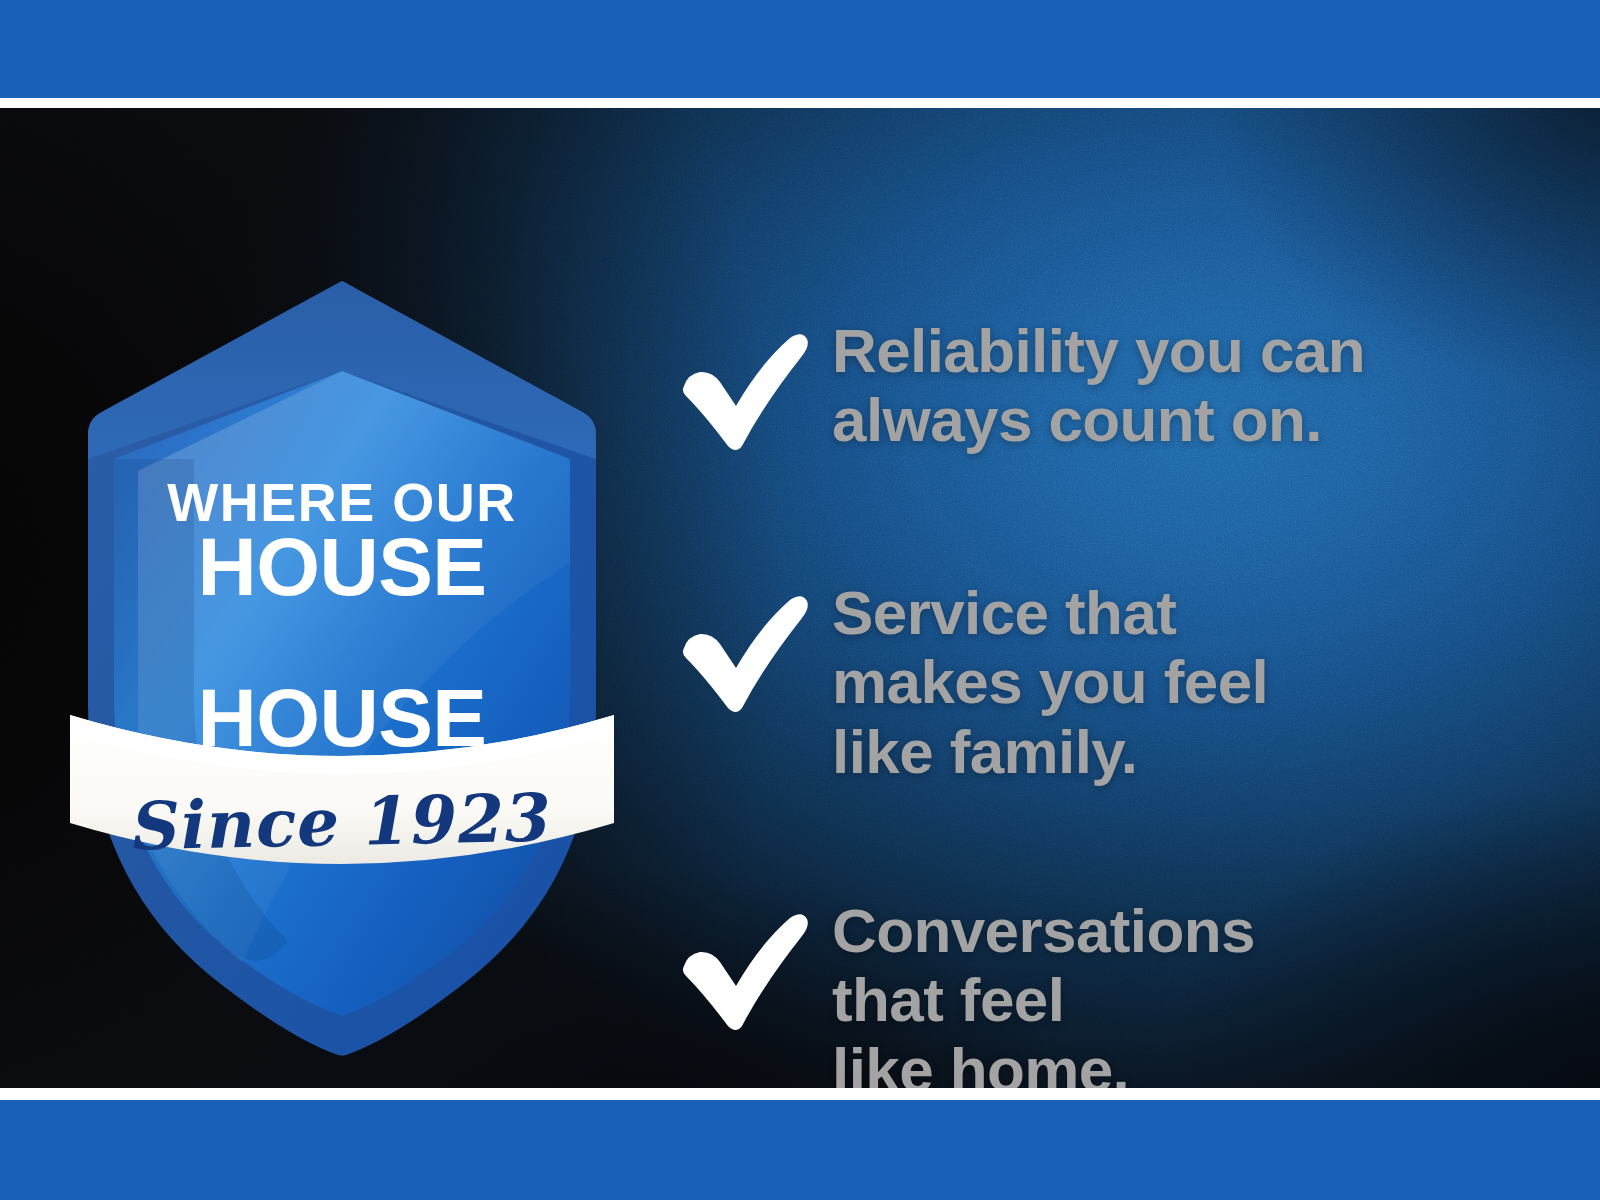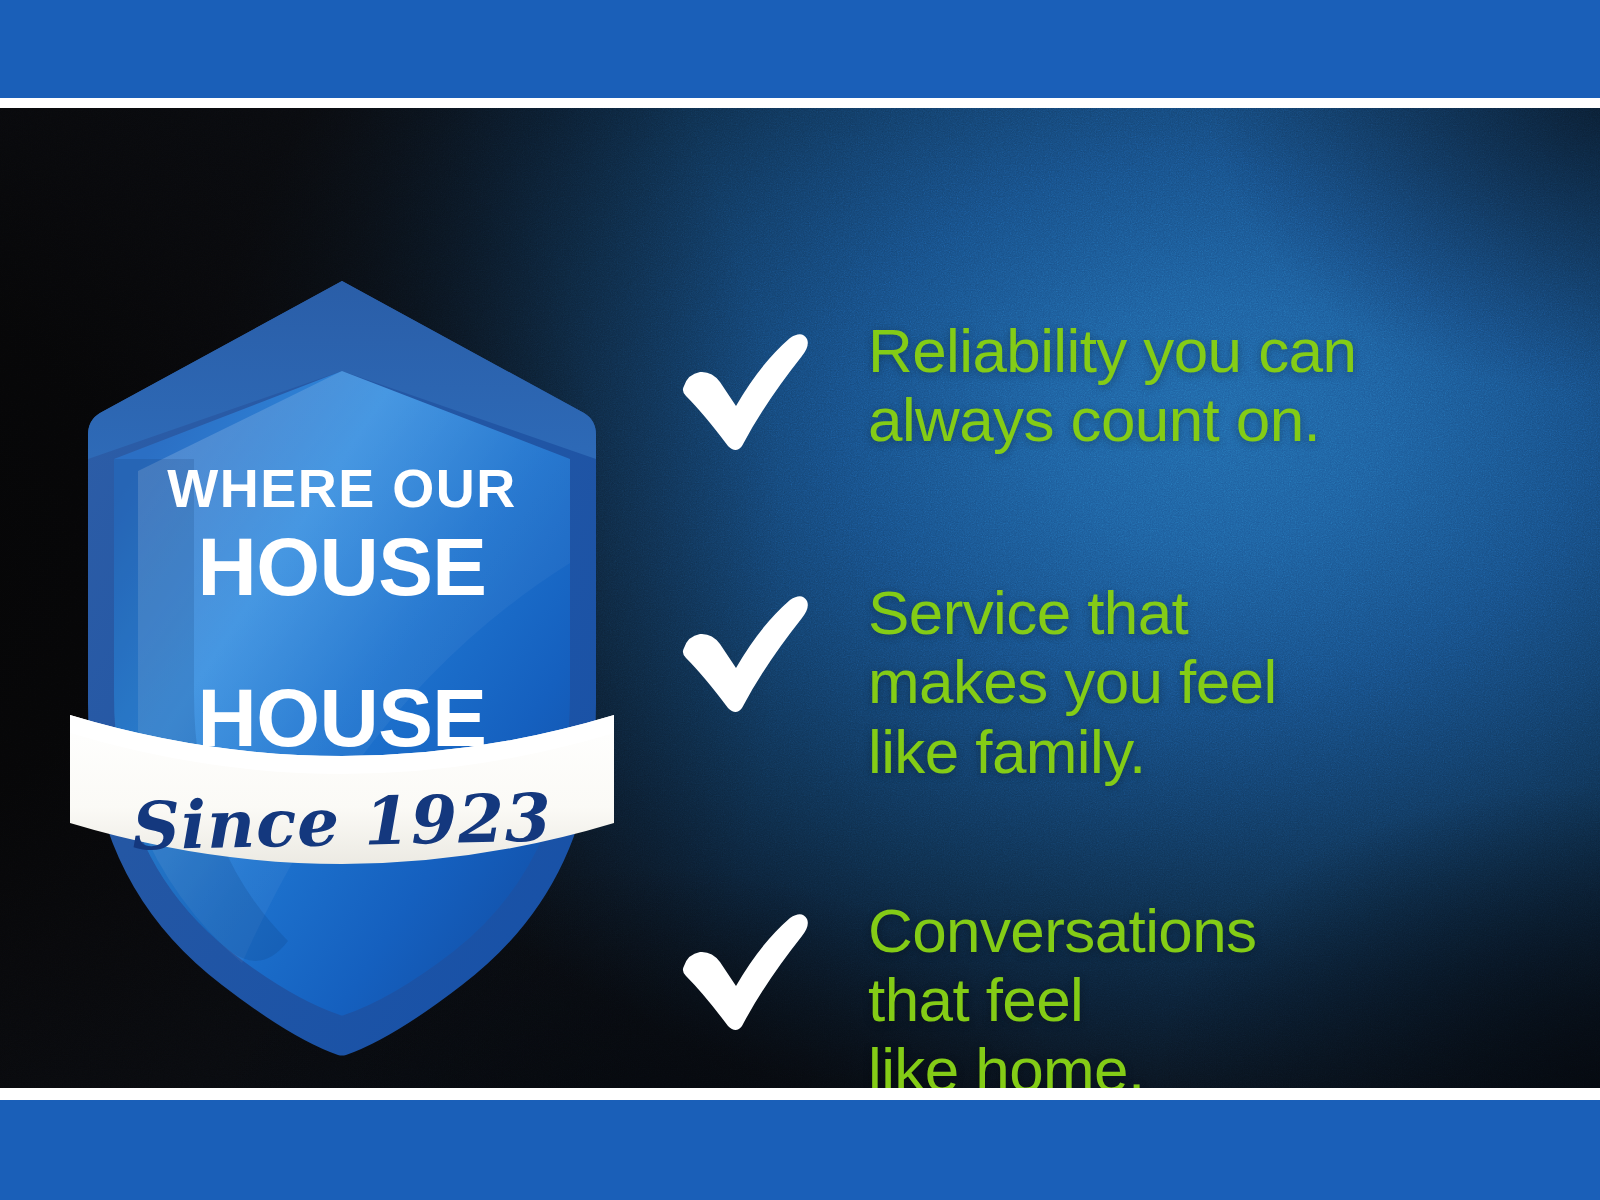"Reliability you can" .bullet-text { color: #84cc16 -> #a3a3a3; font-weight: 400 -> 700; margin-left: 36px -> none }
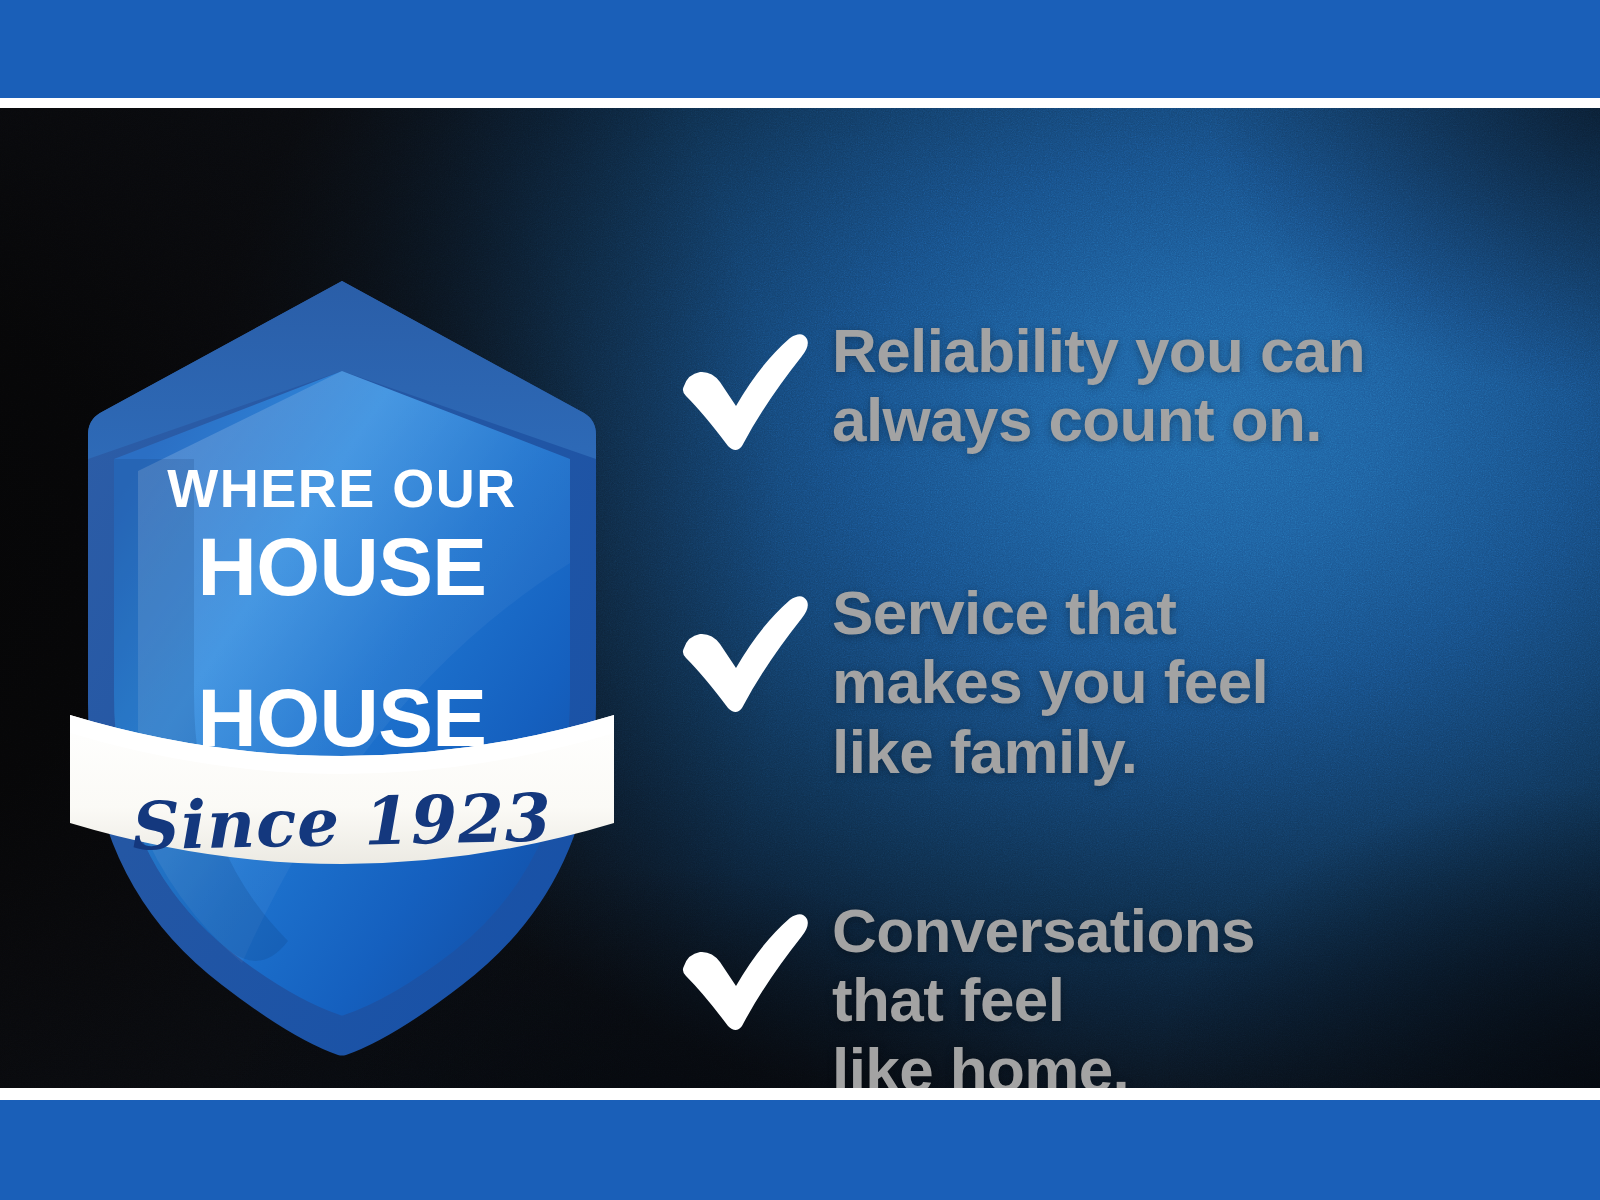"WHERE OUR" #sh-l1 { top: 198px -> 212px }
